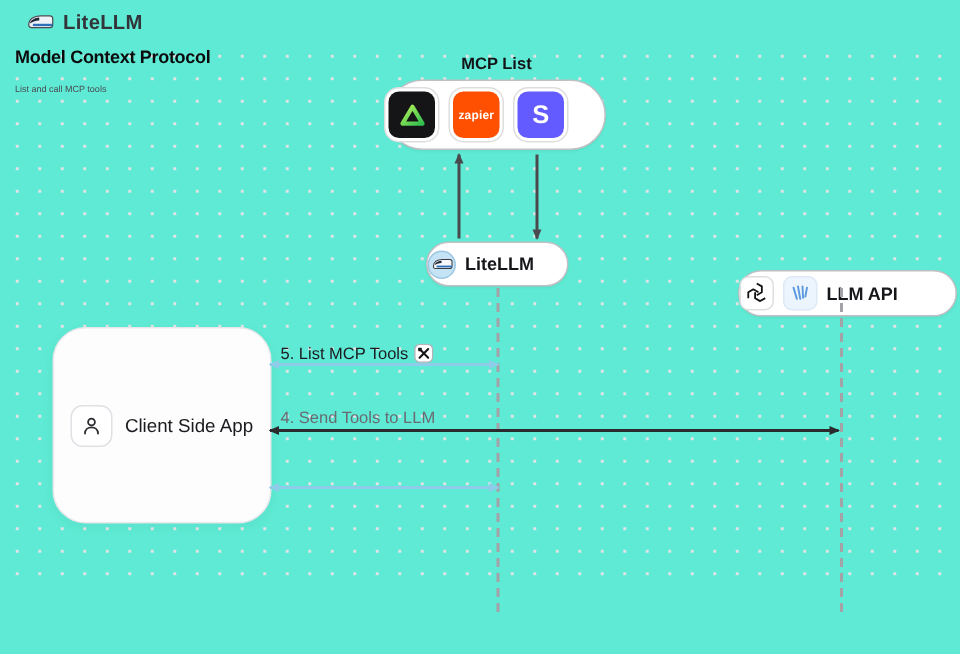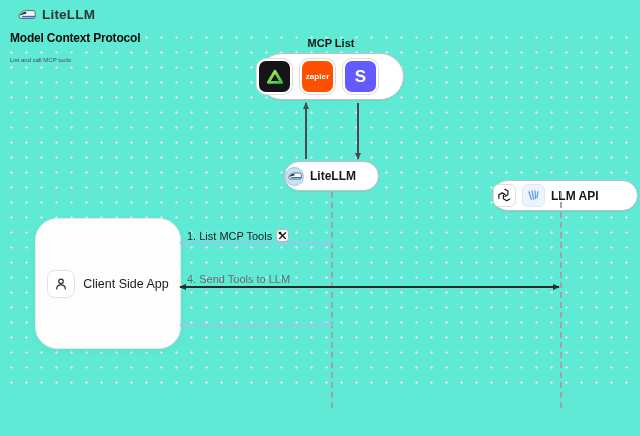"1. List MCP Tools" span { text: 1 -> 5 }
